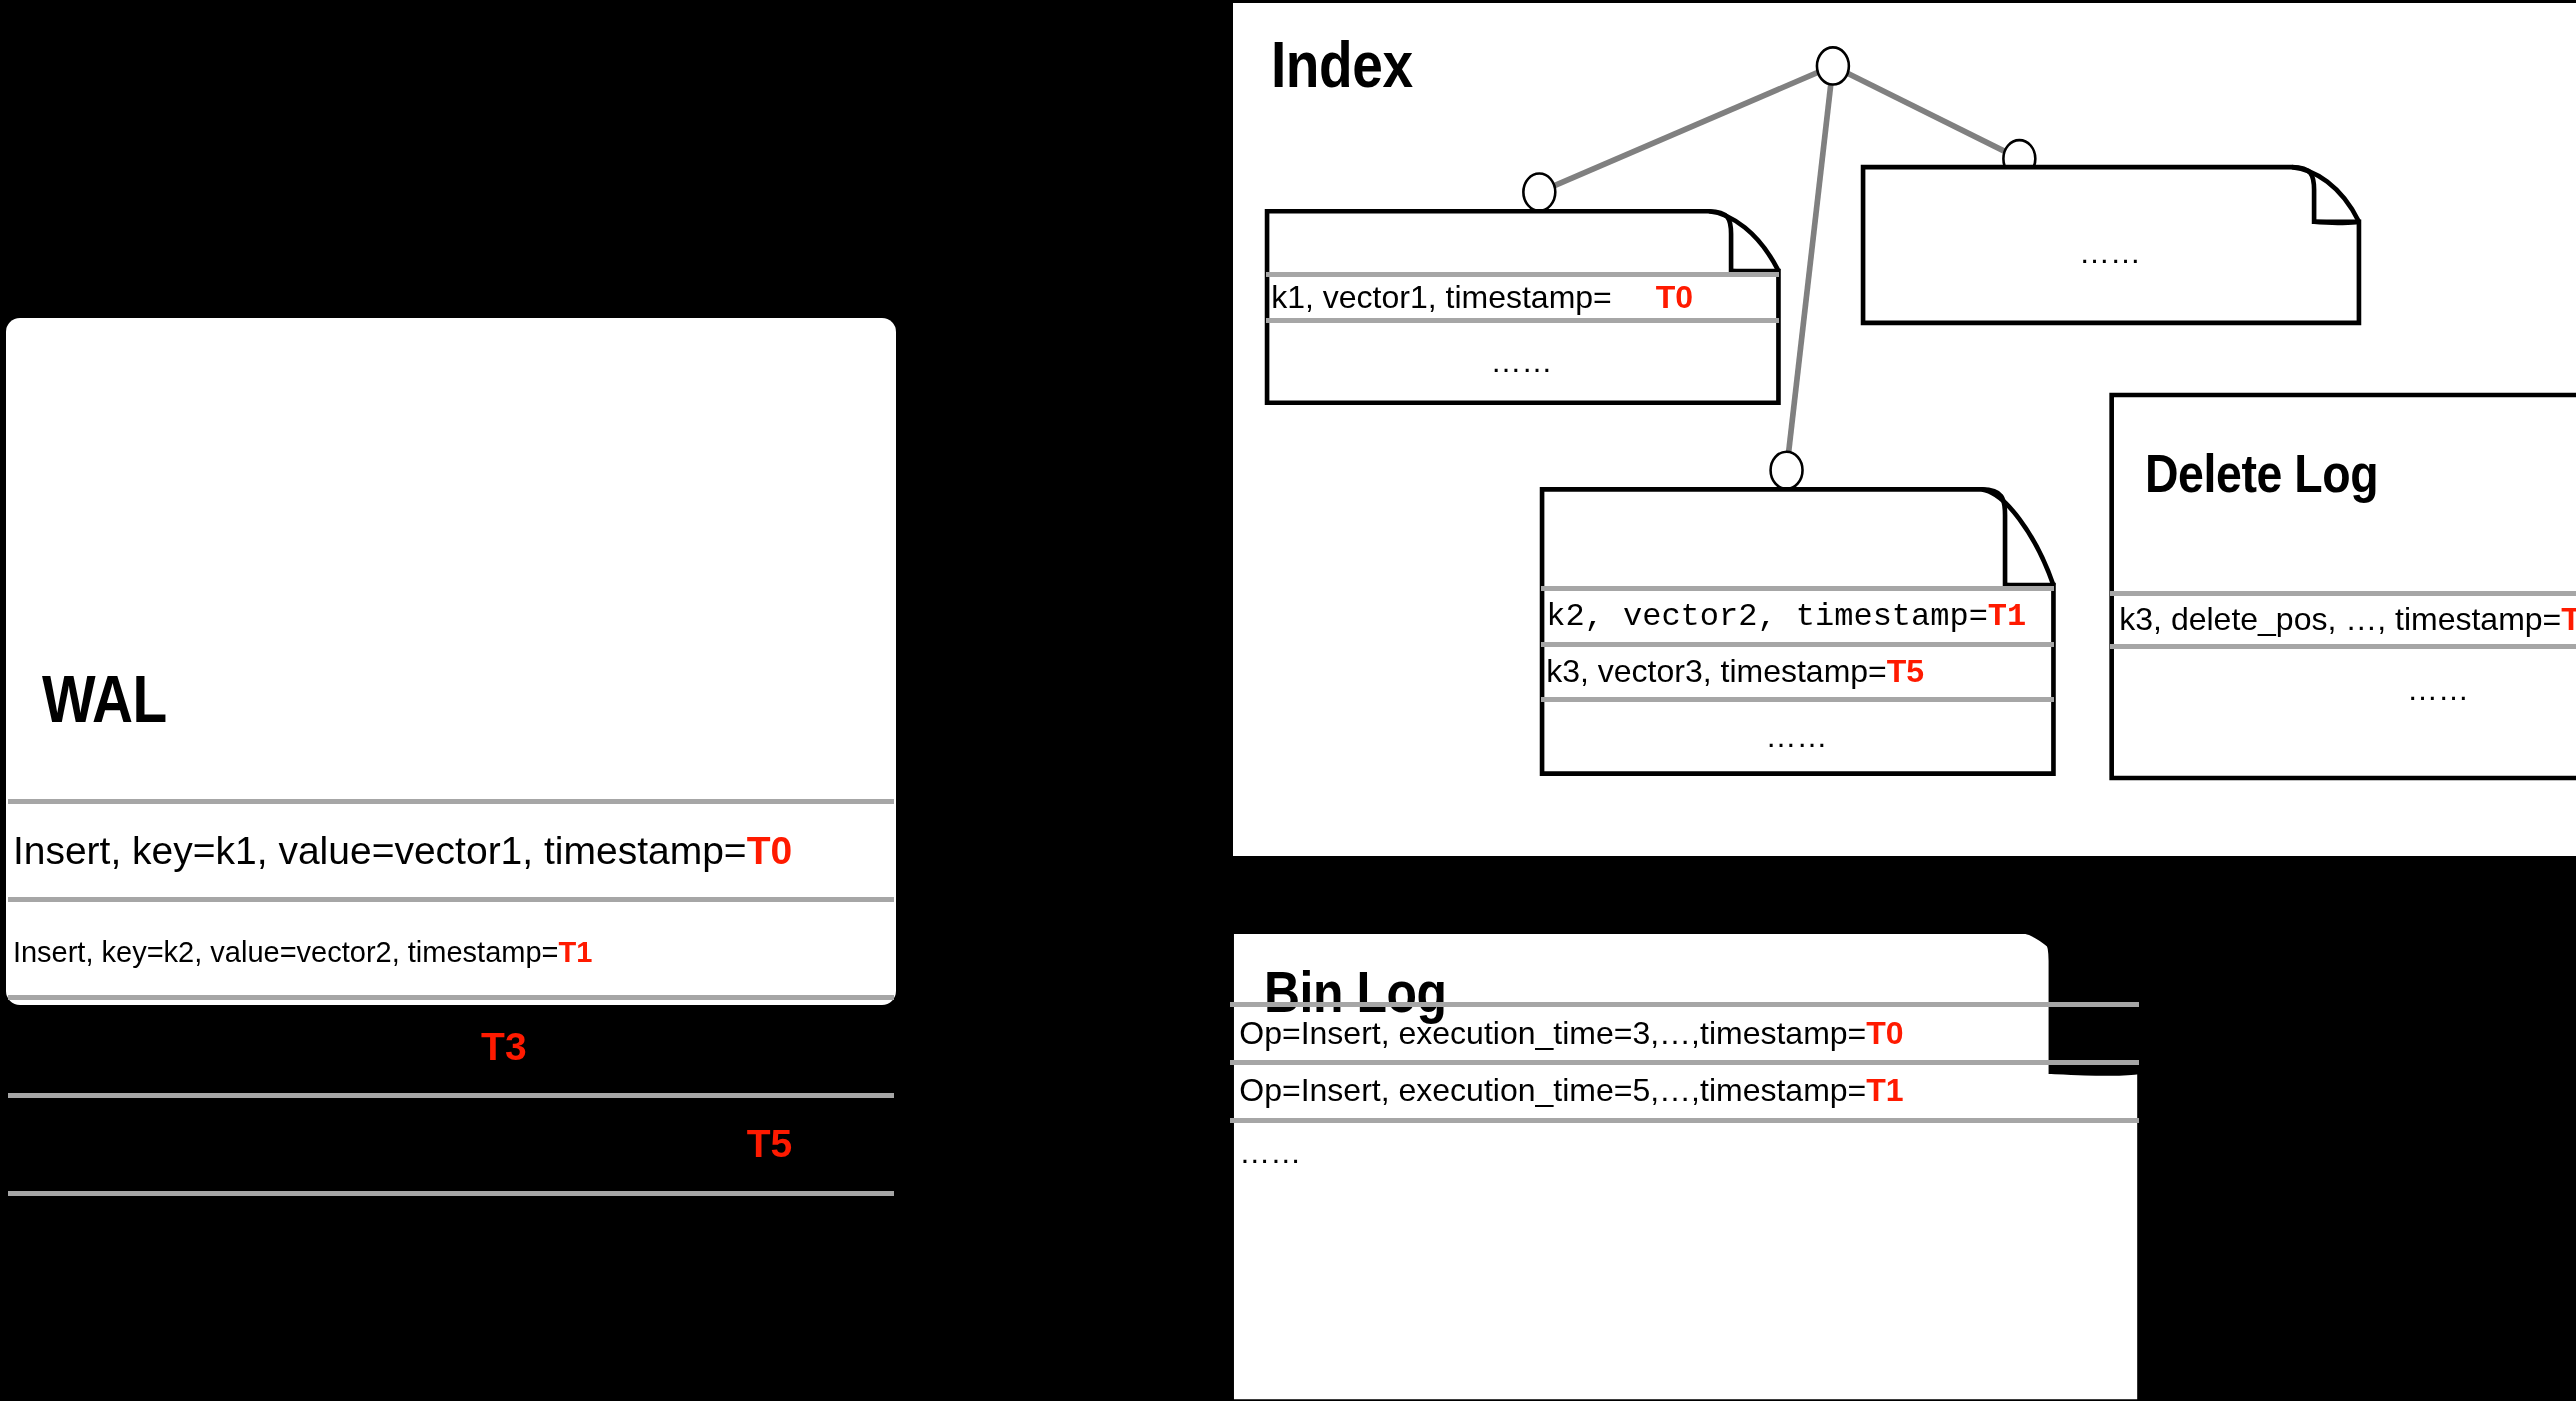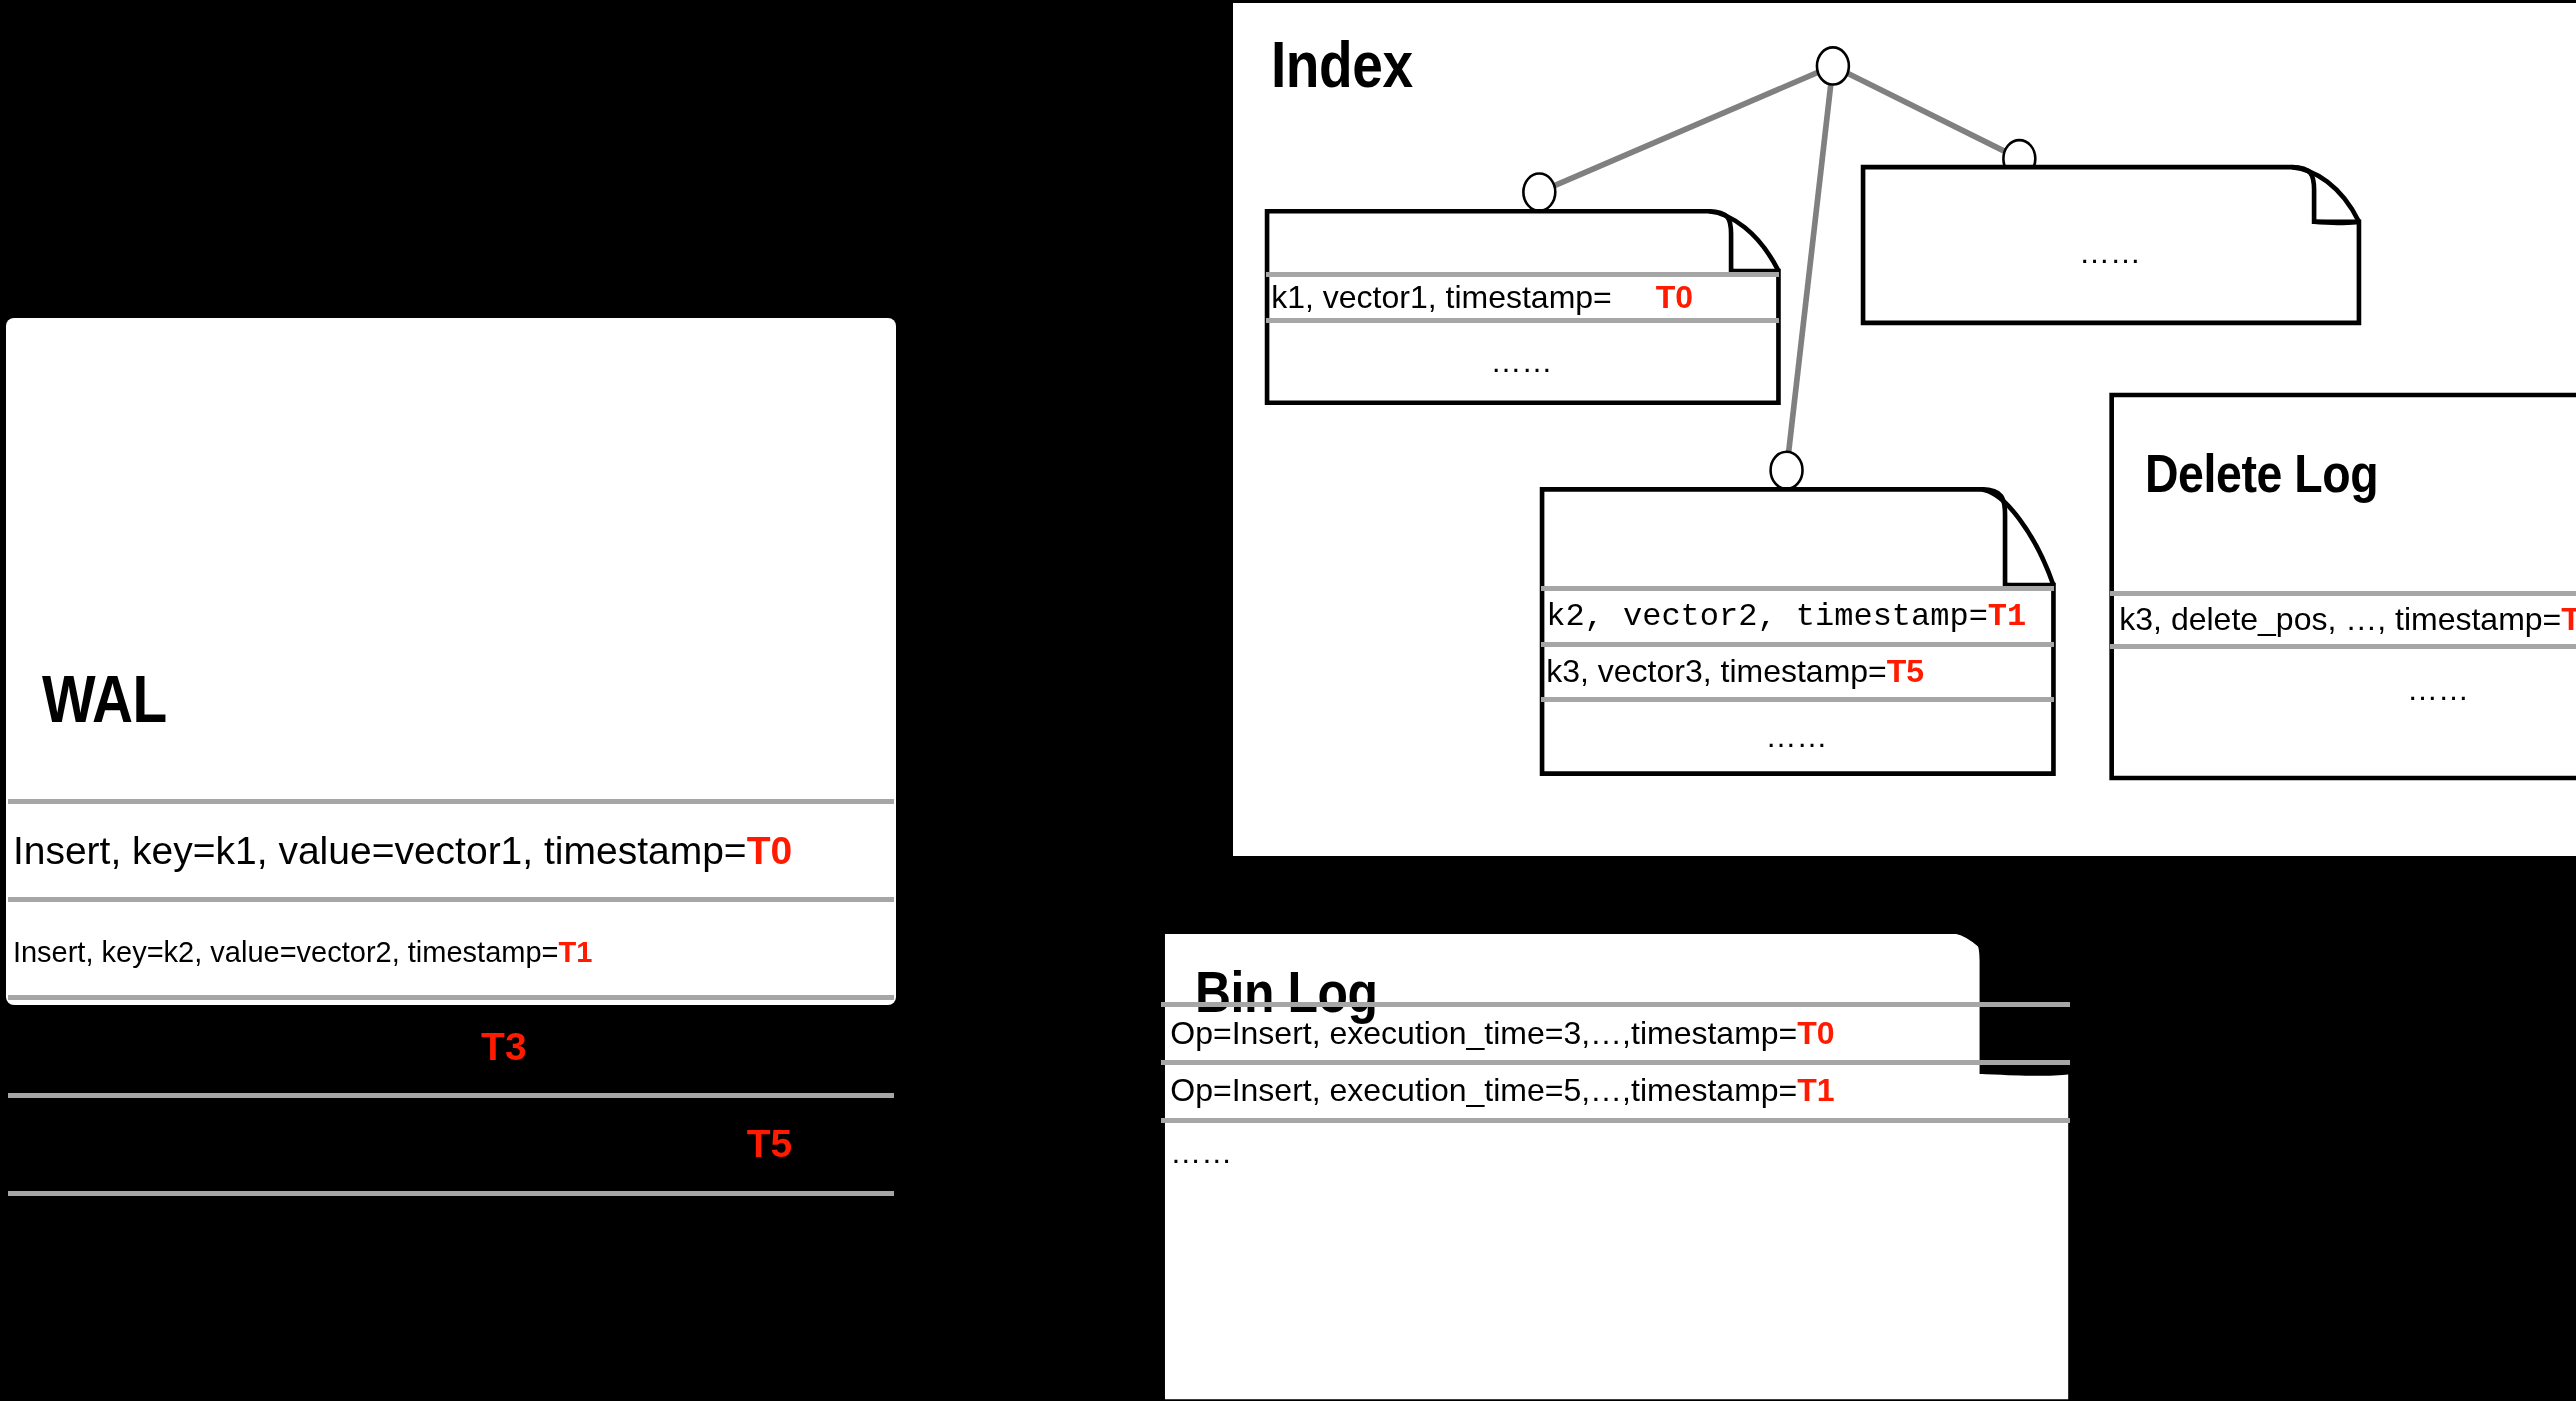"WAL" .panel-rounded { border-radius: 8px -> 14px }
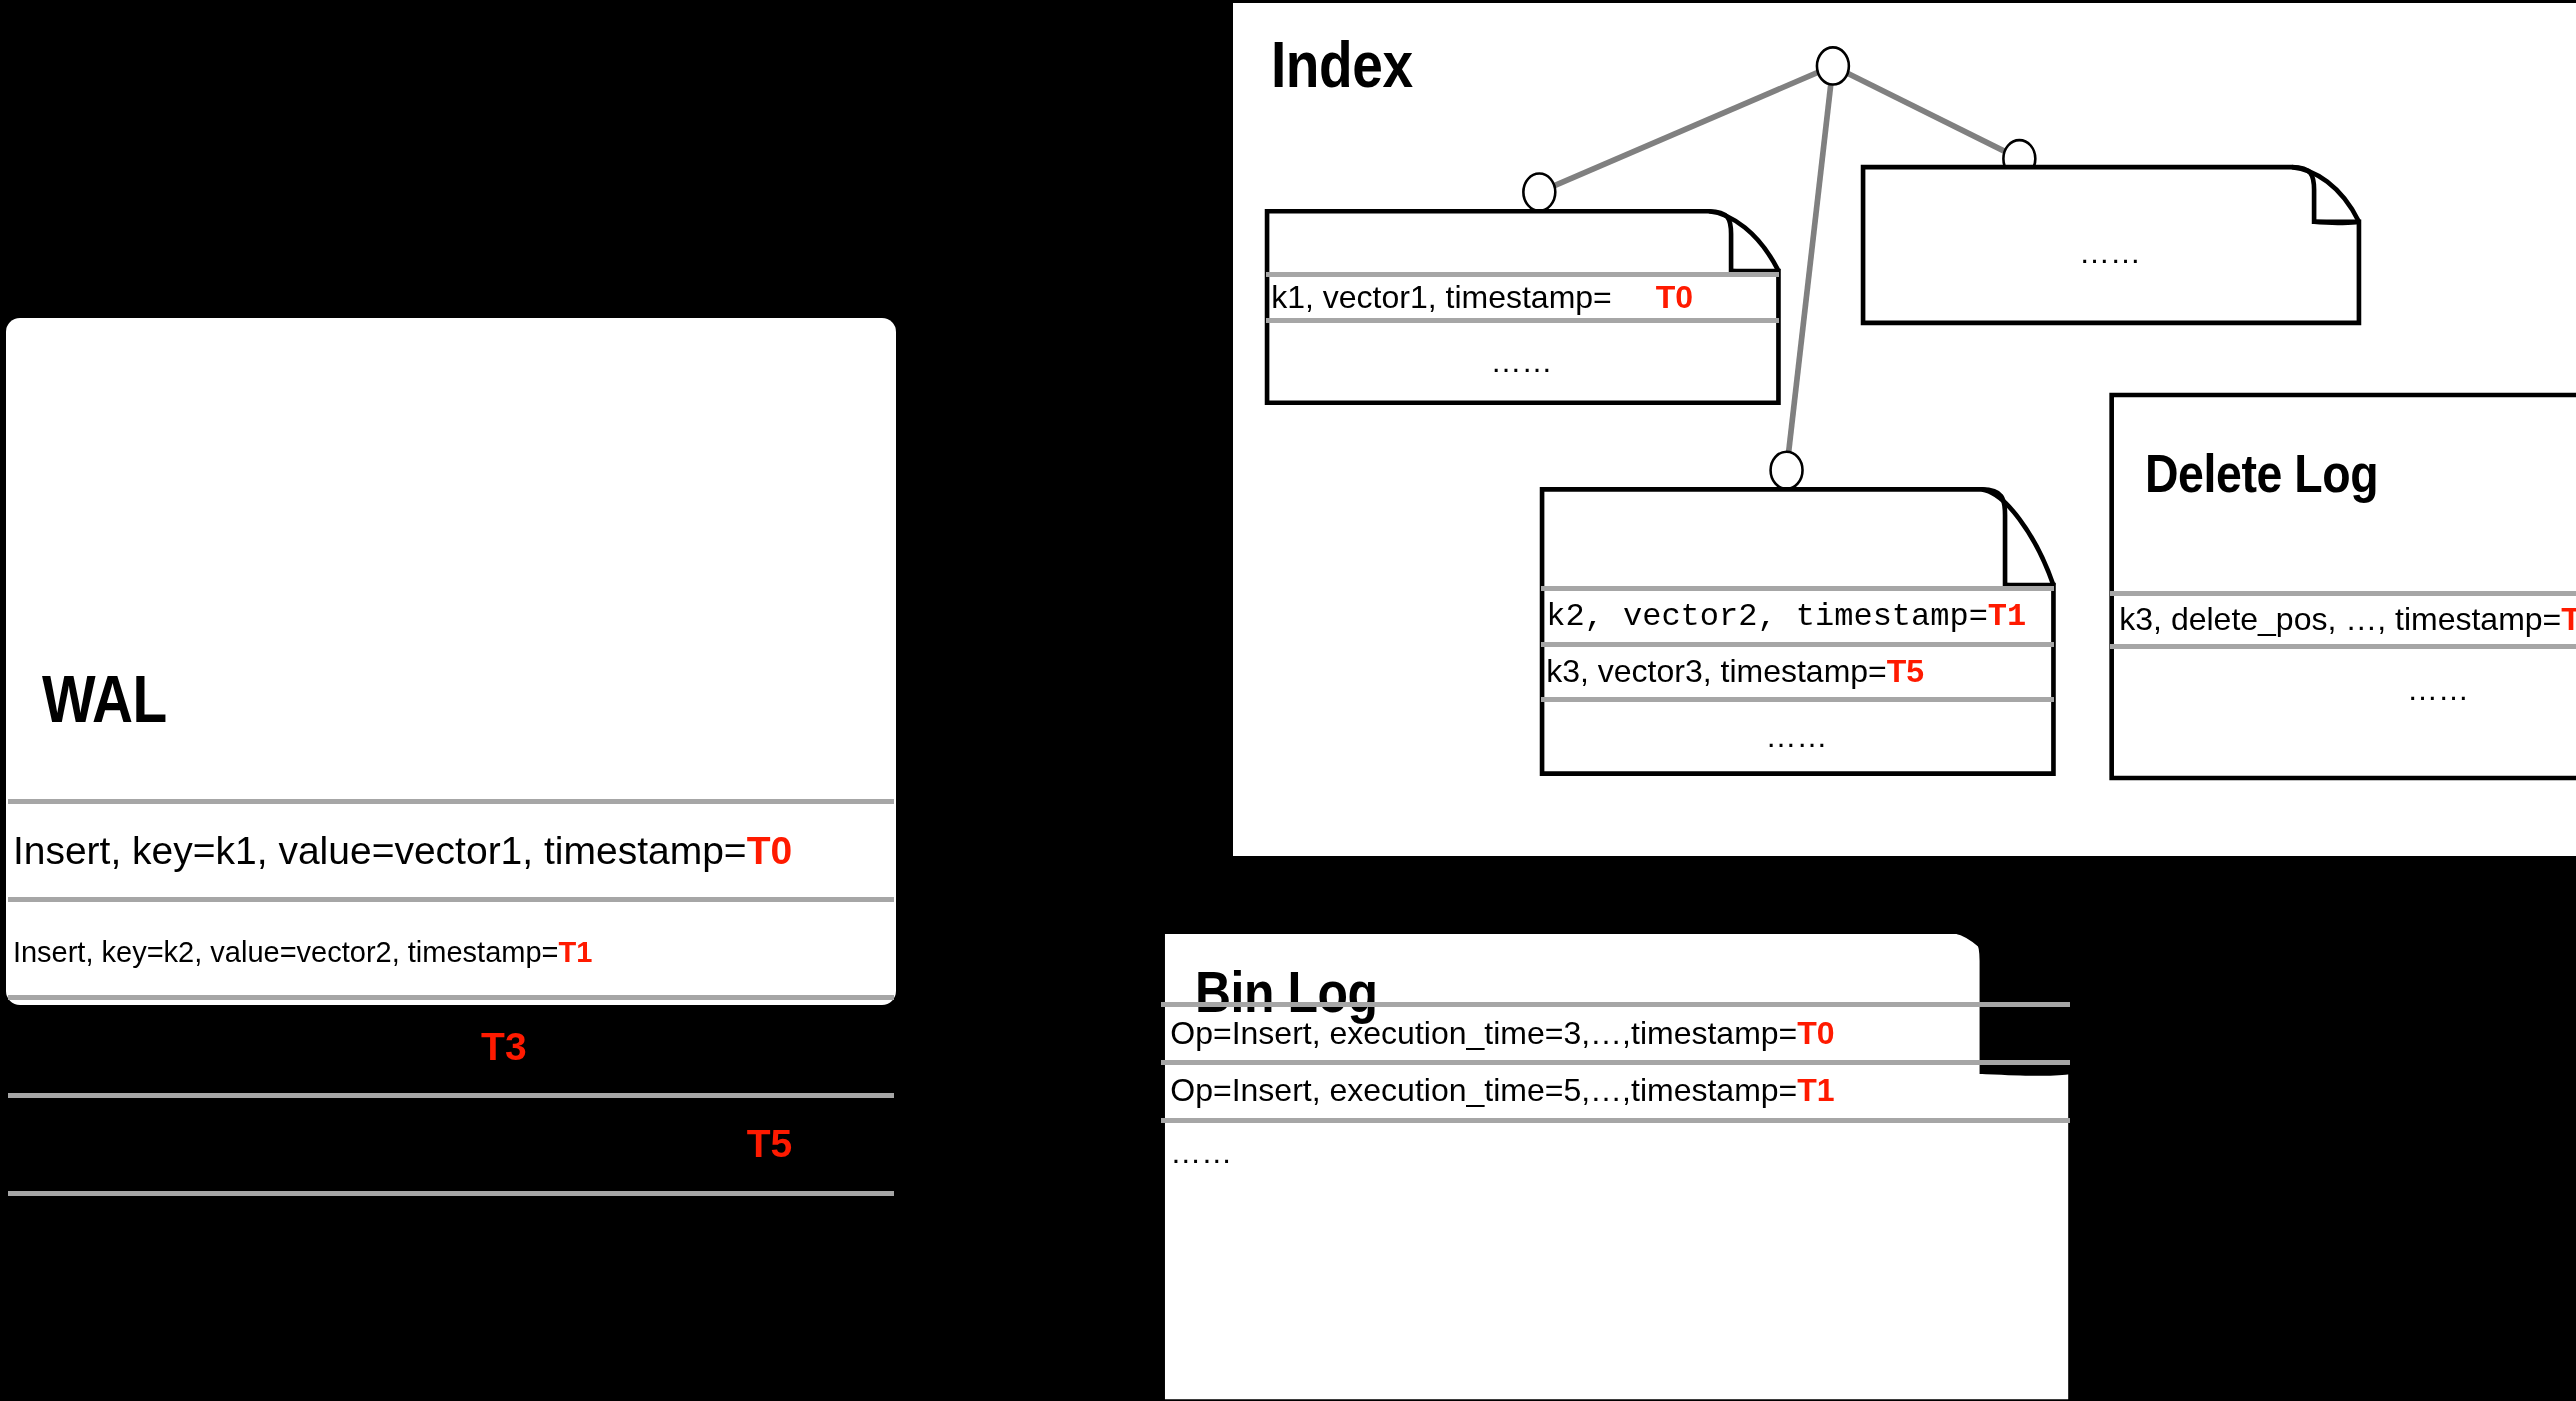"Bin Log" div.doccard { left: 1160px -> 1229px }
